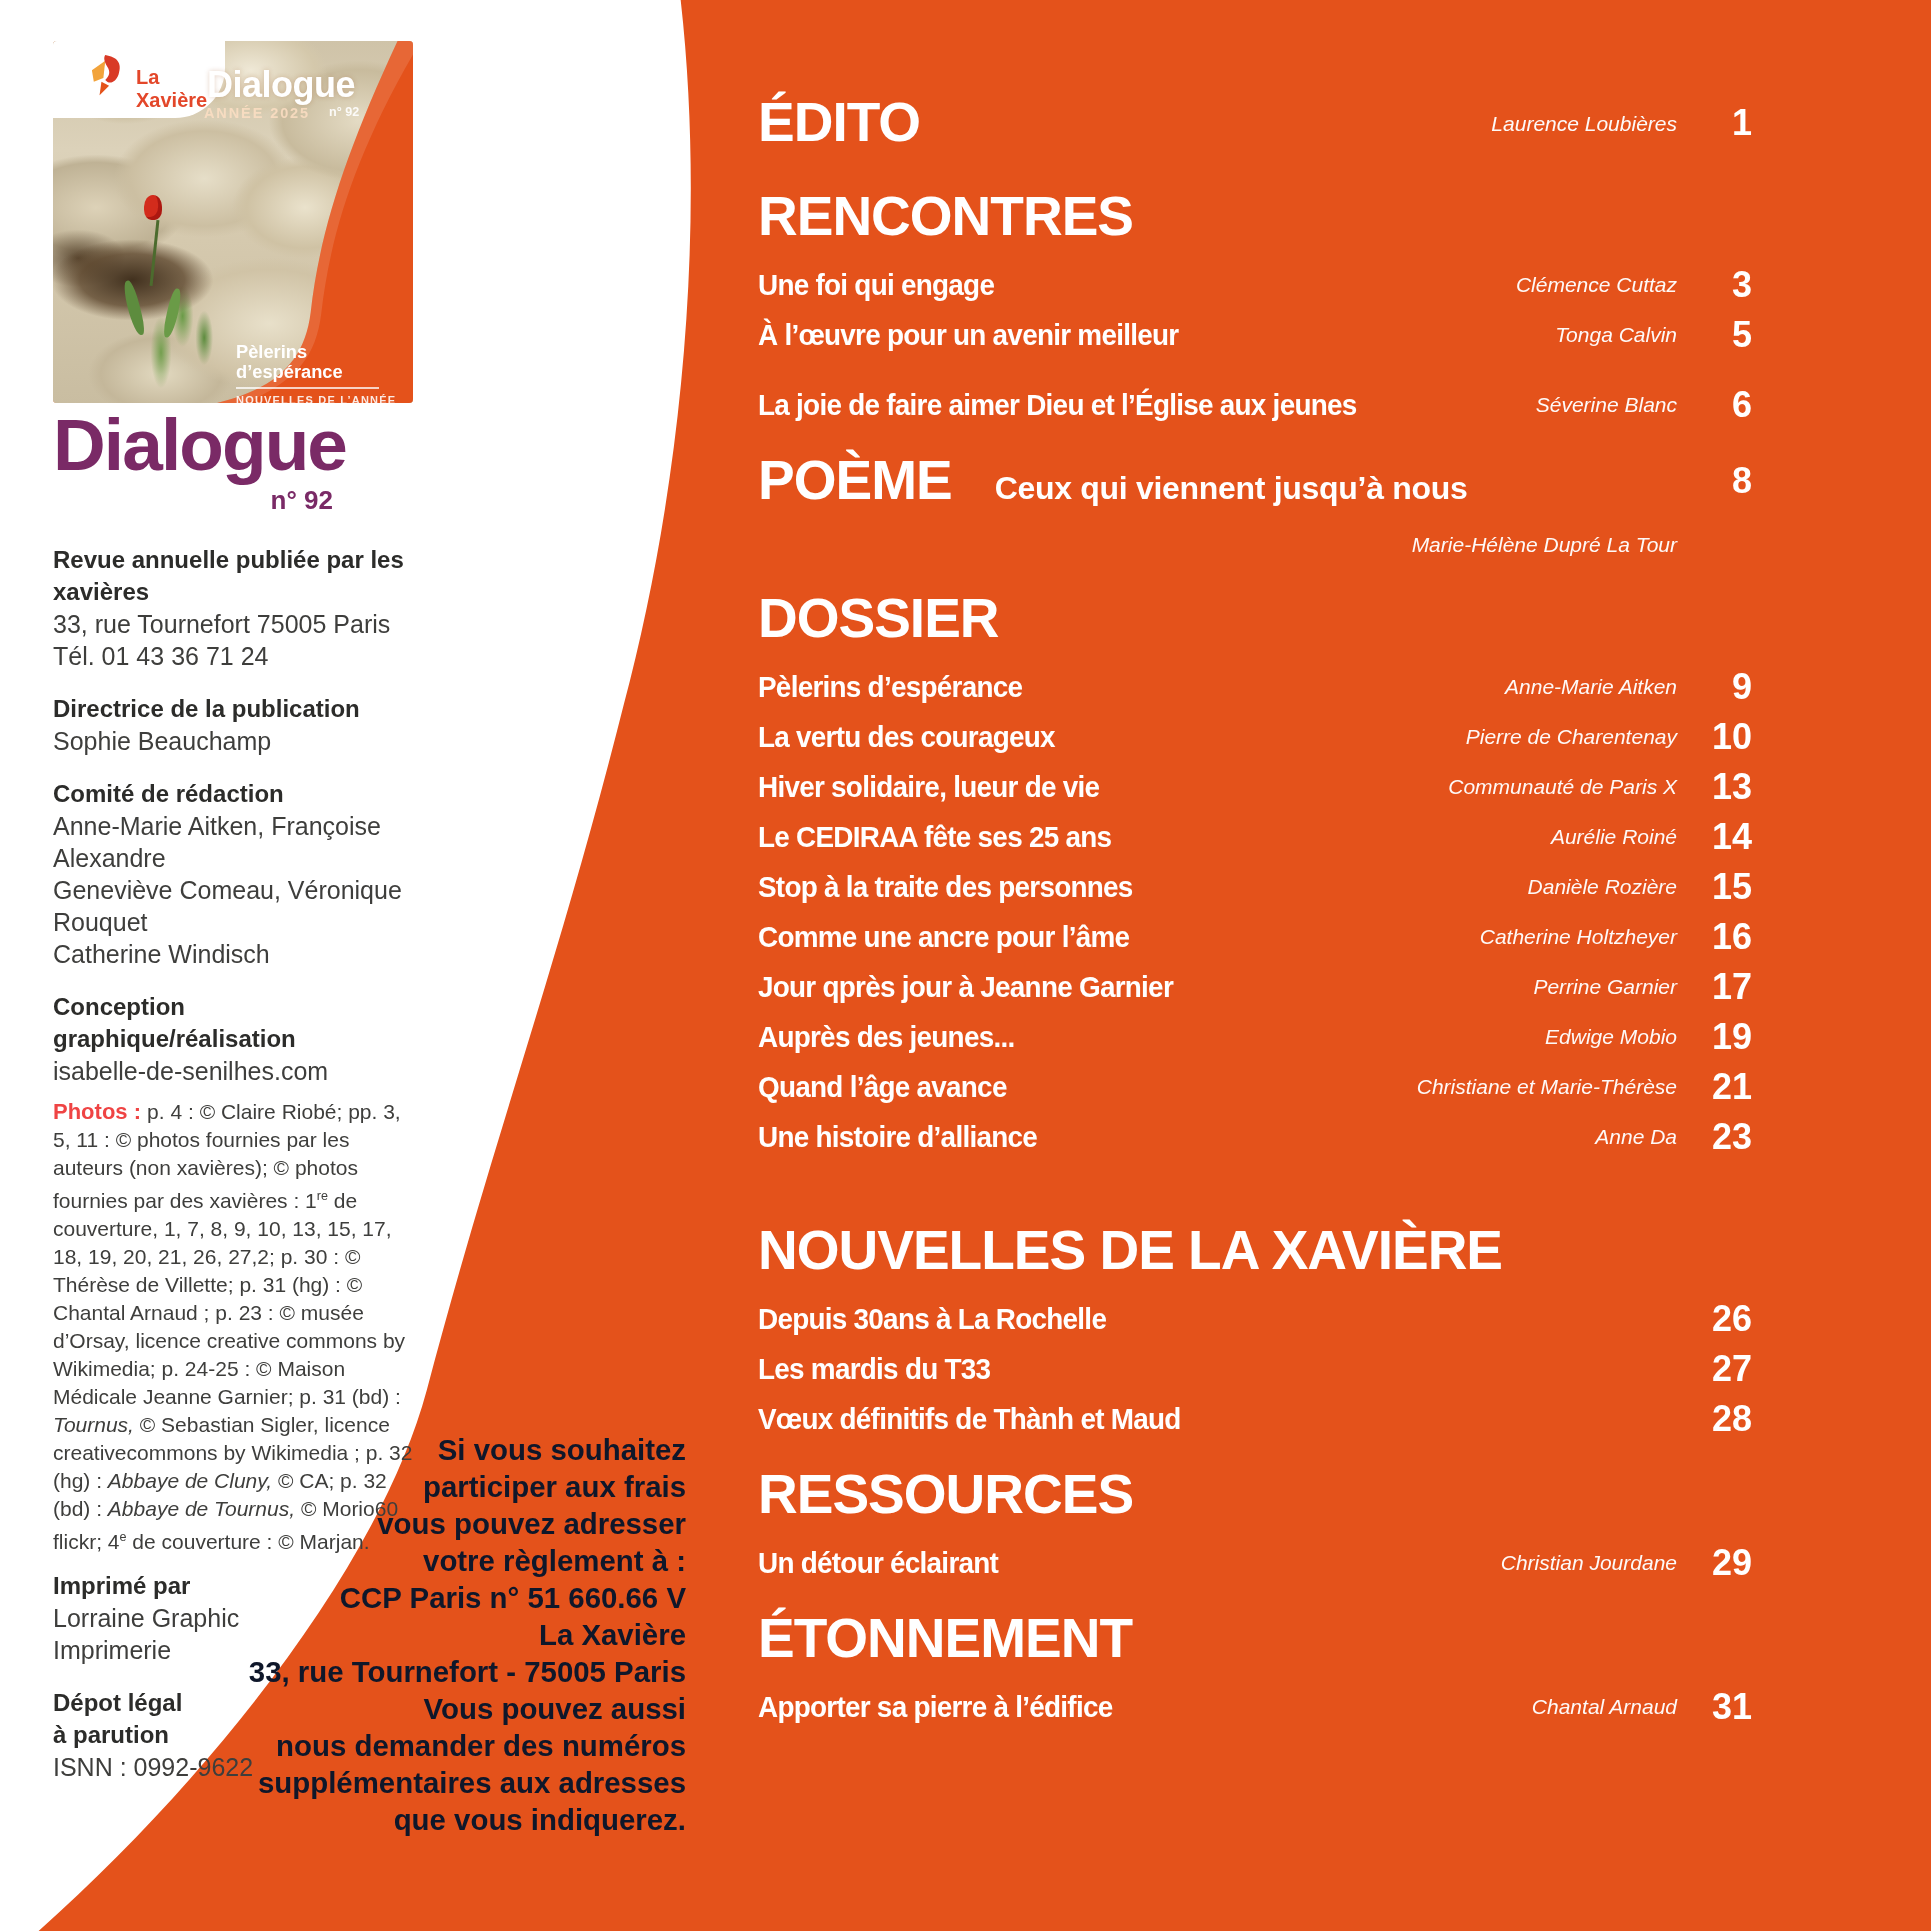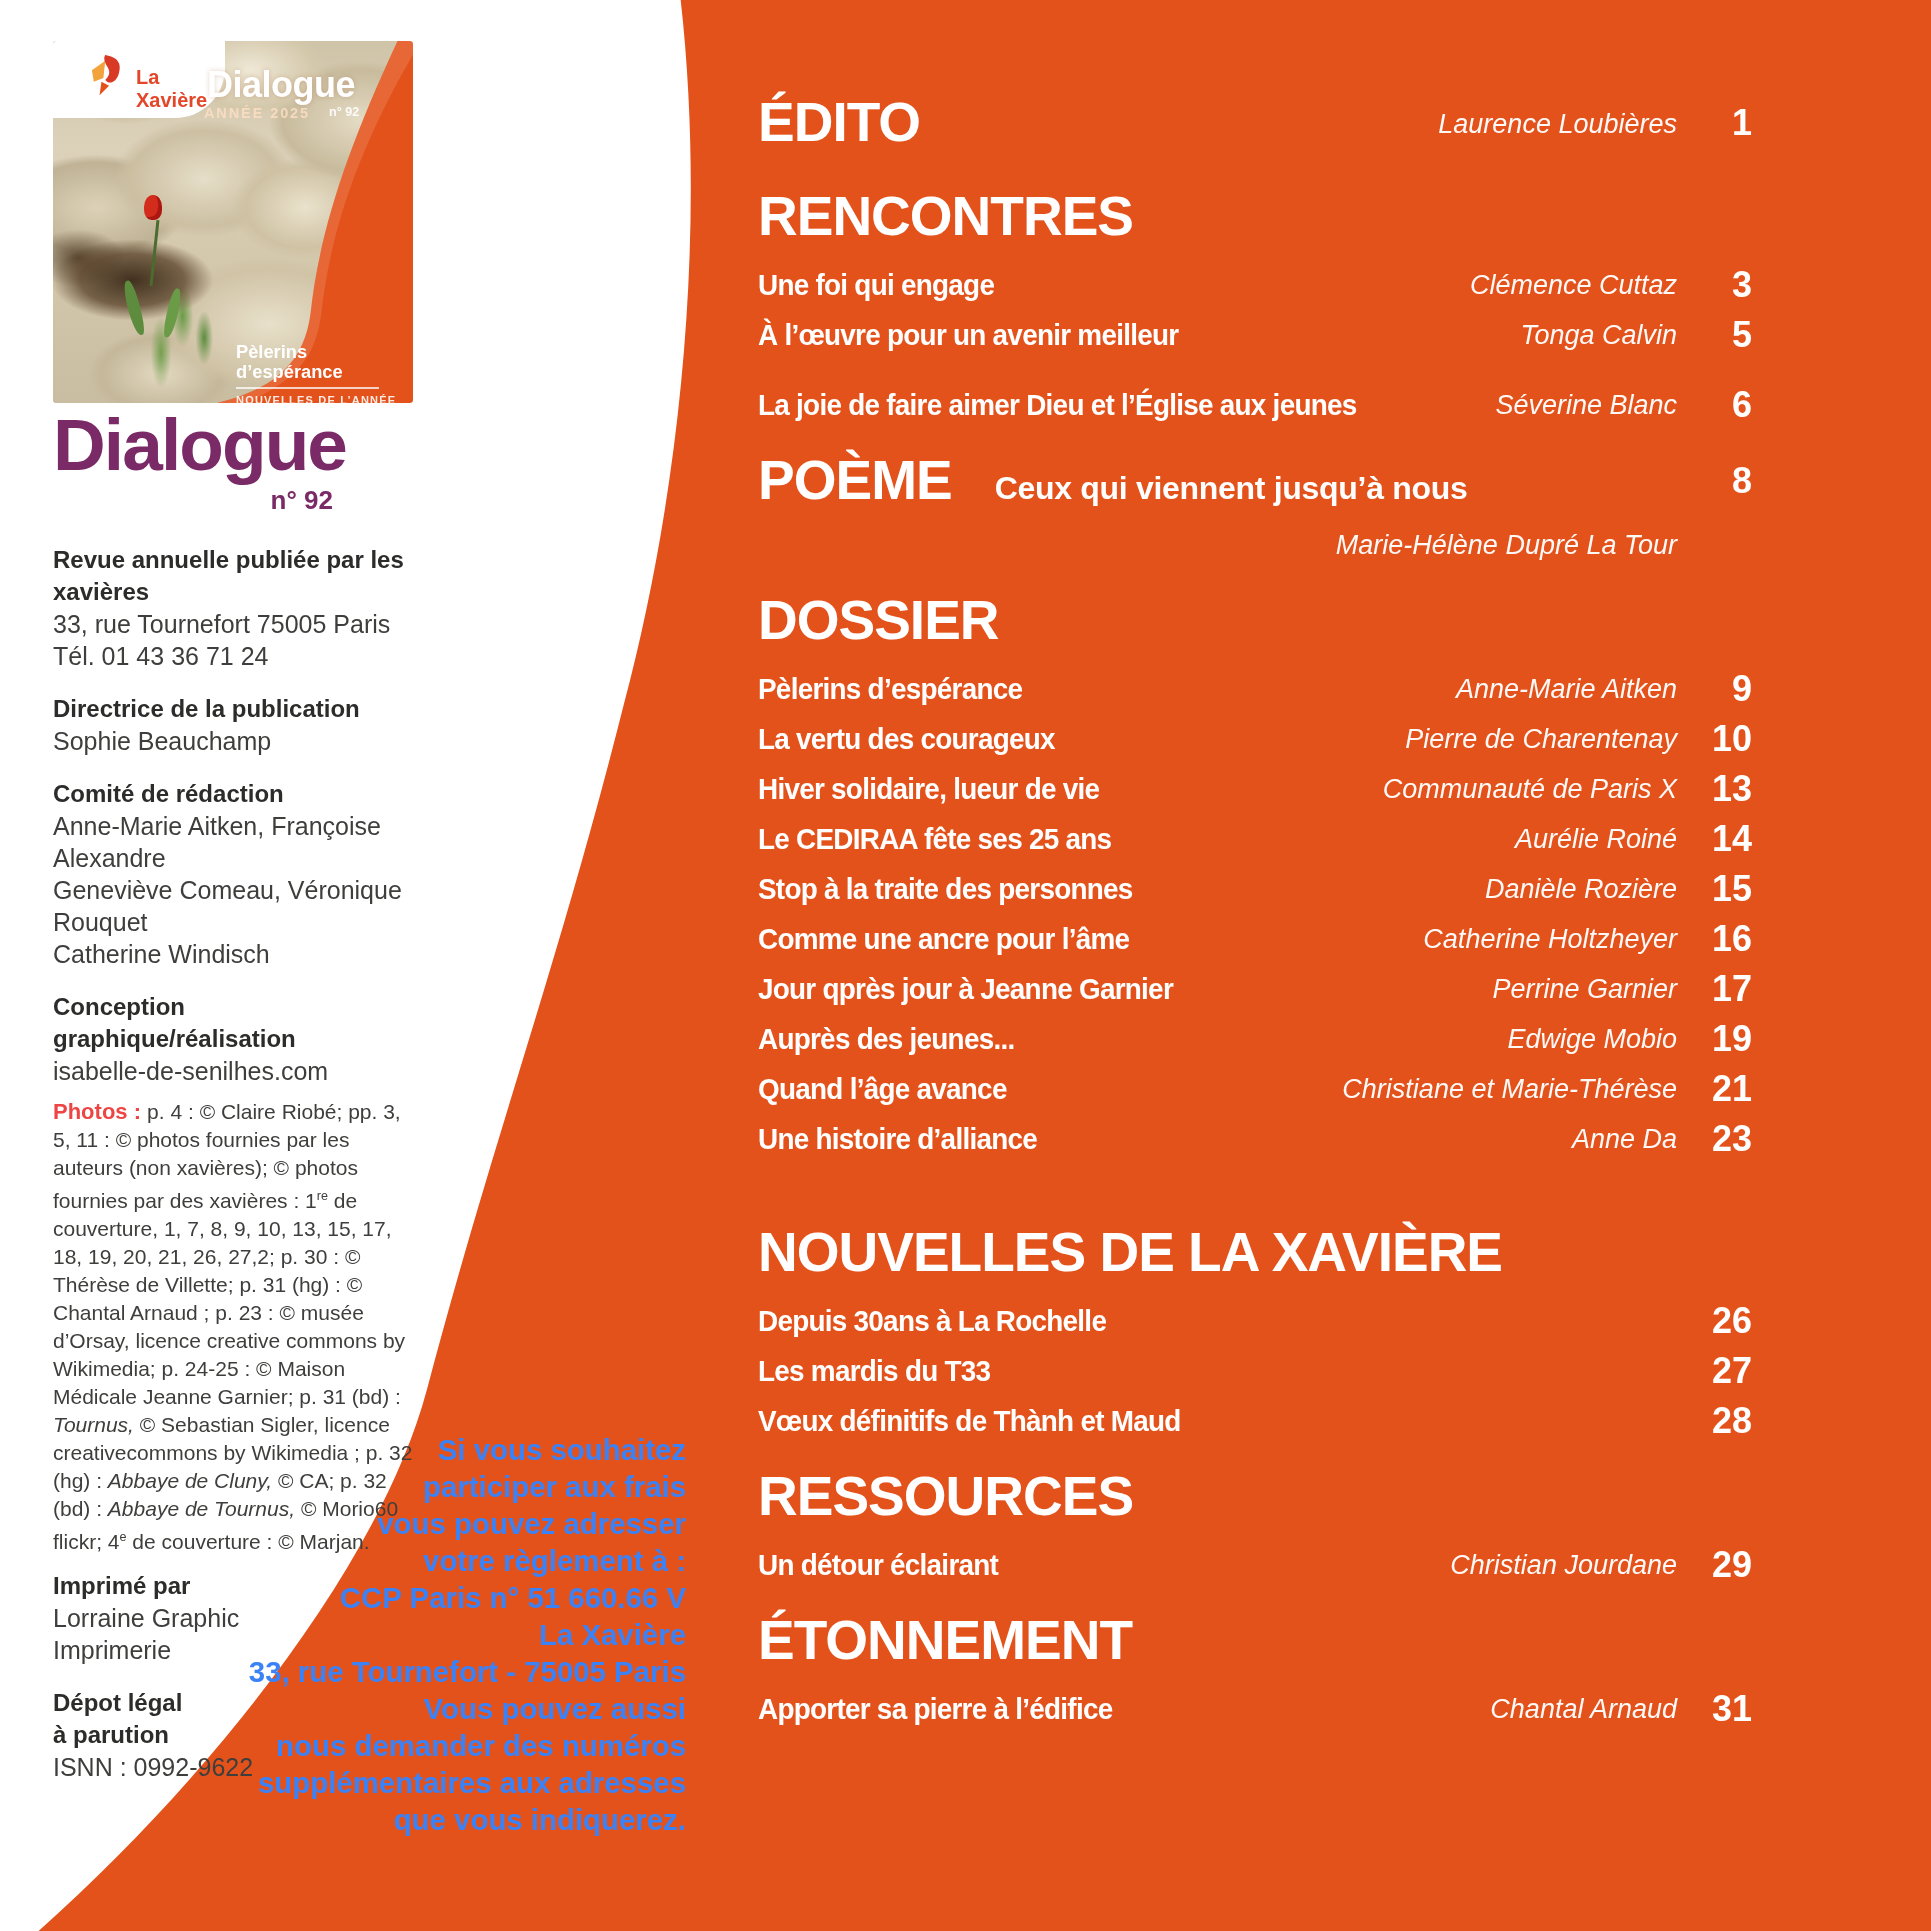"Laurence Loubières" .toc-author { font-size: 27px -> 21px }
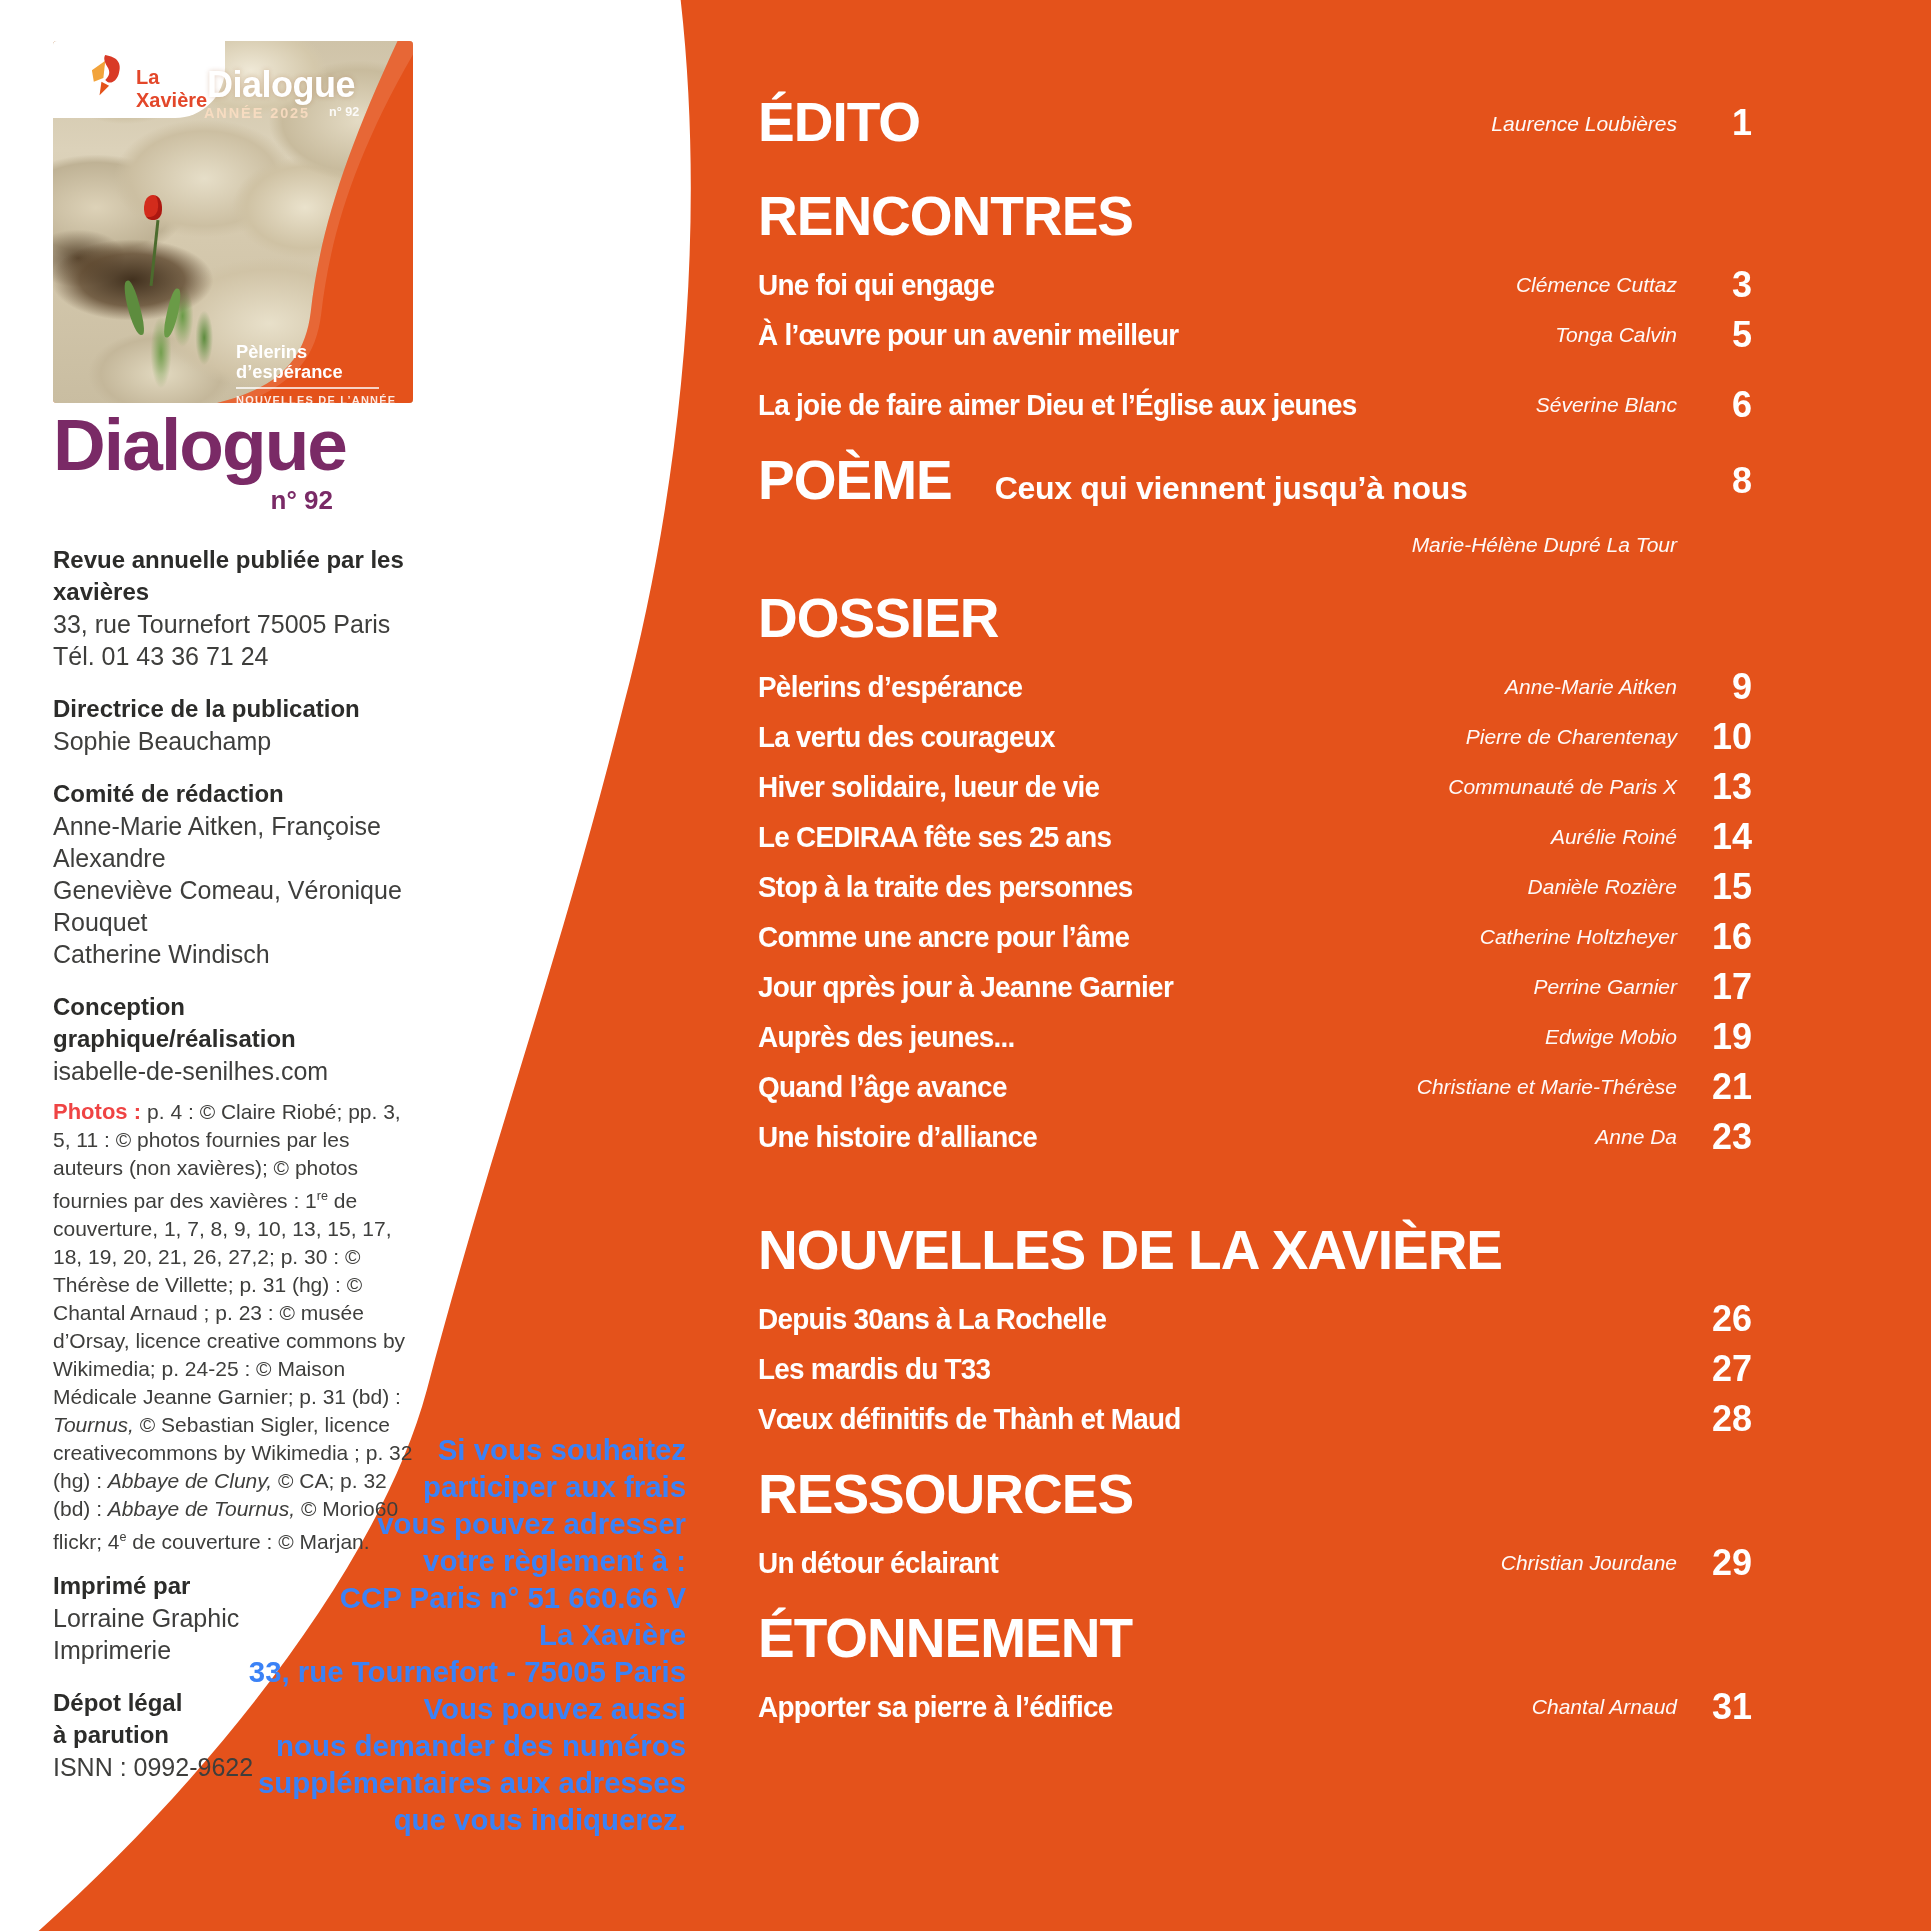"Si vous souhaitez" .subscription { color: #3b82f6 -> #0f172a }
